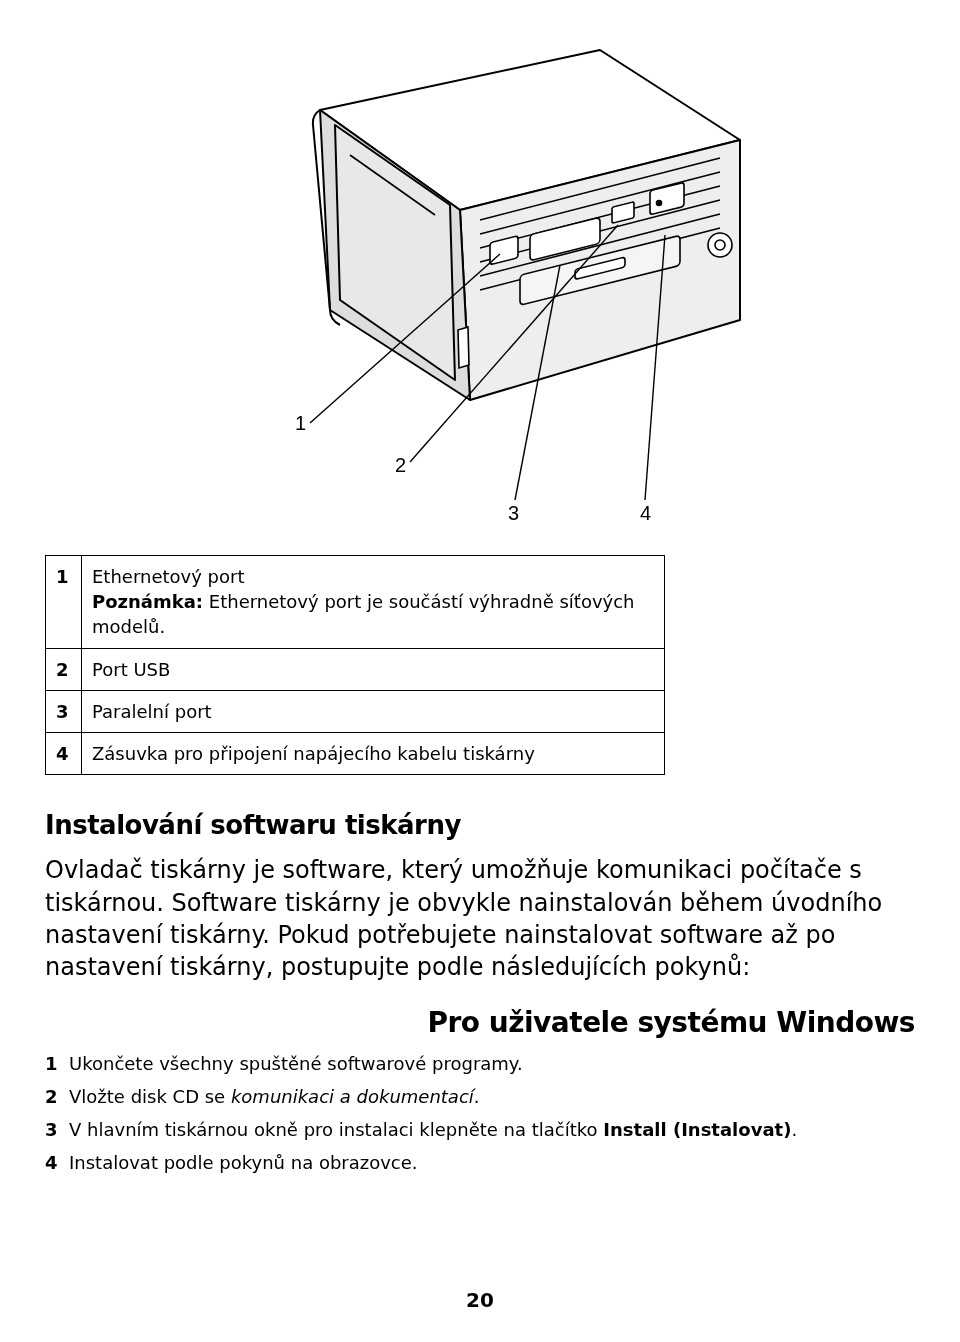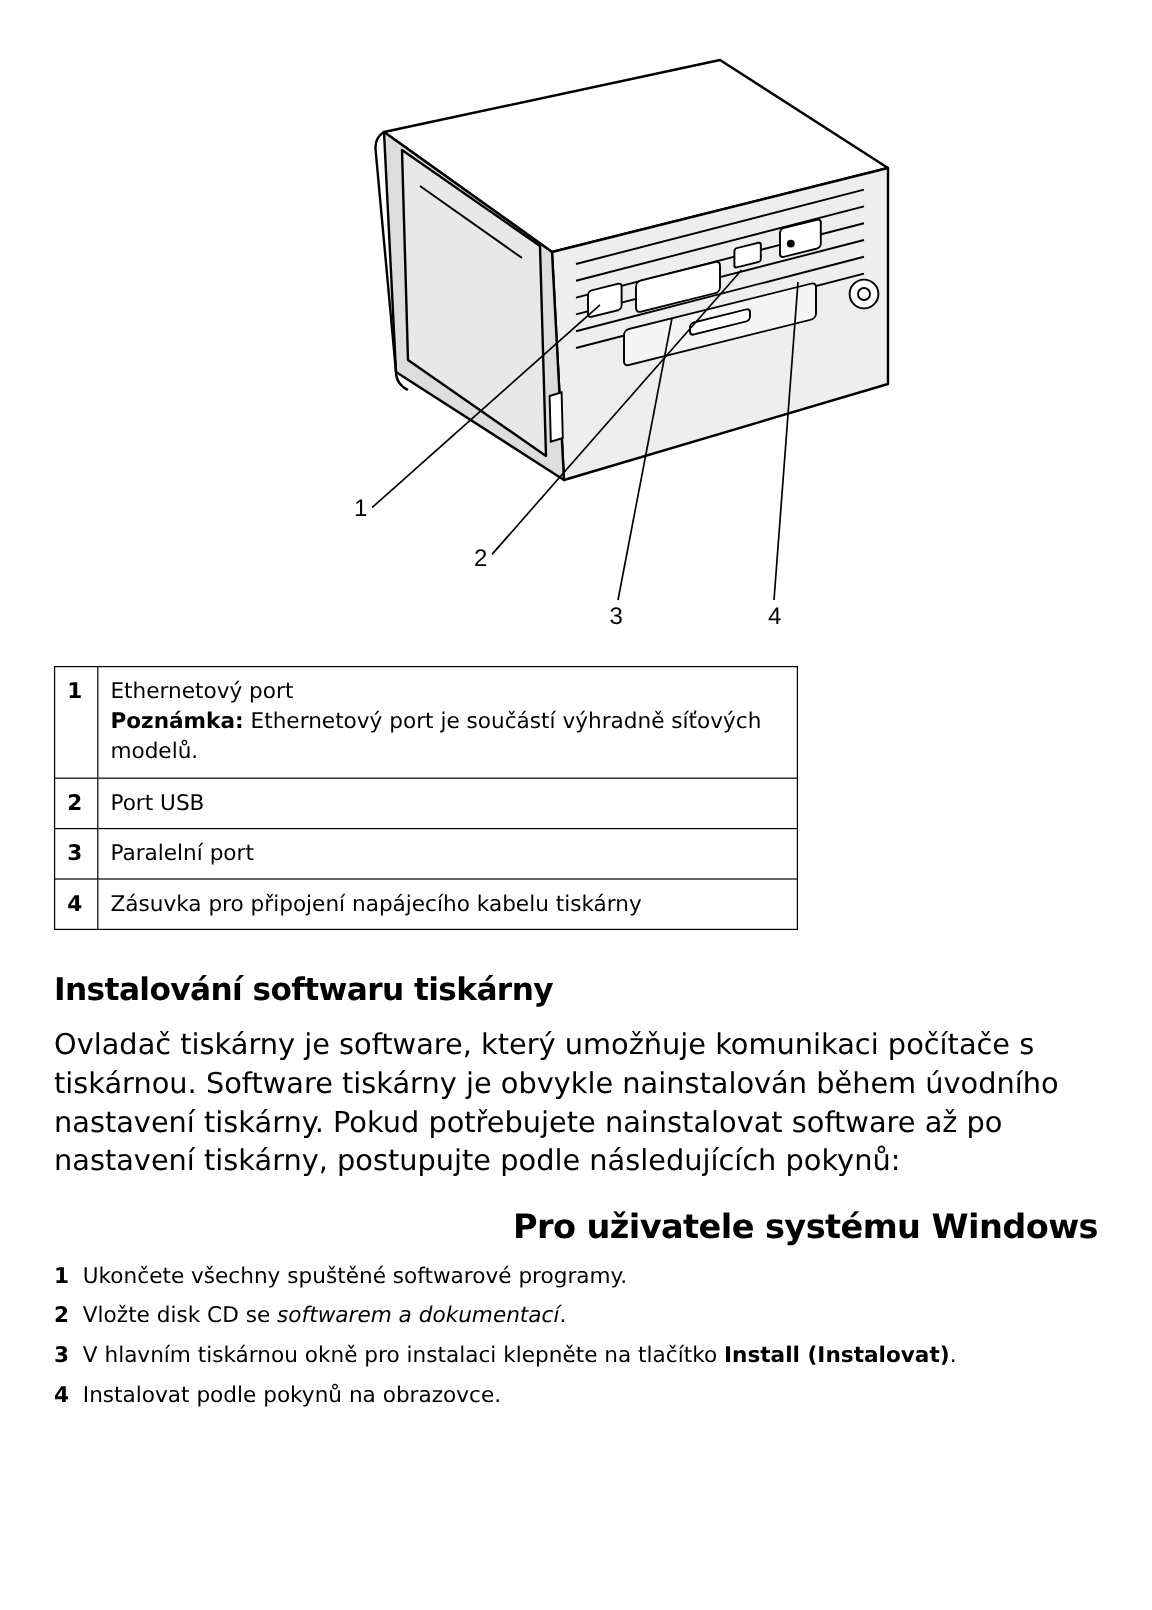"softwarem a dokumentací" span.ital { text: softwarem -> komunikaci }
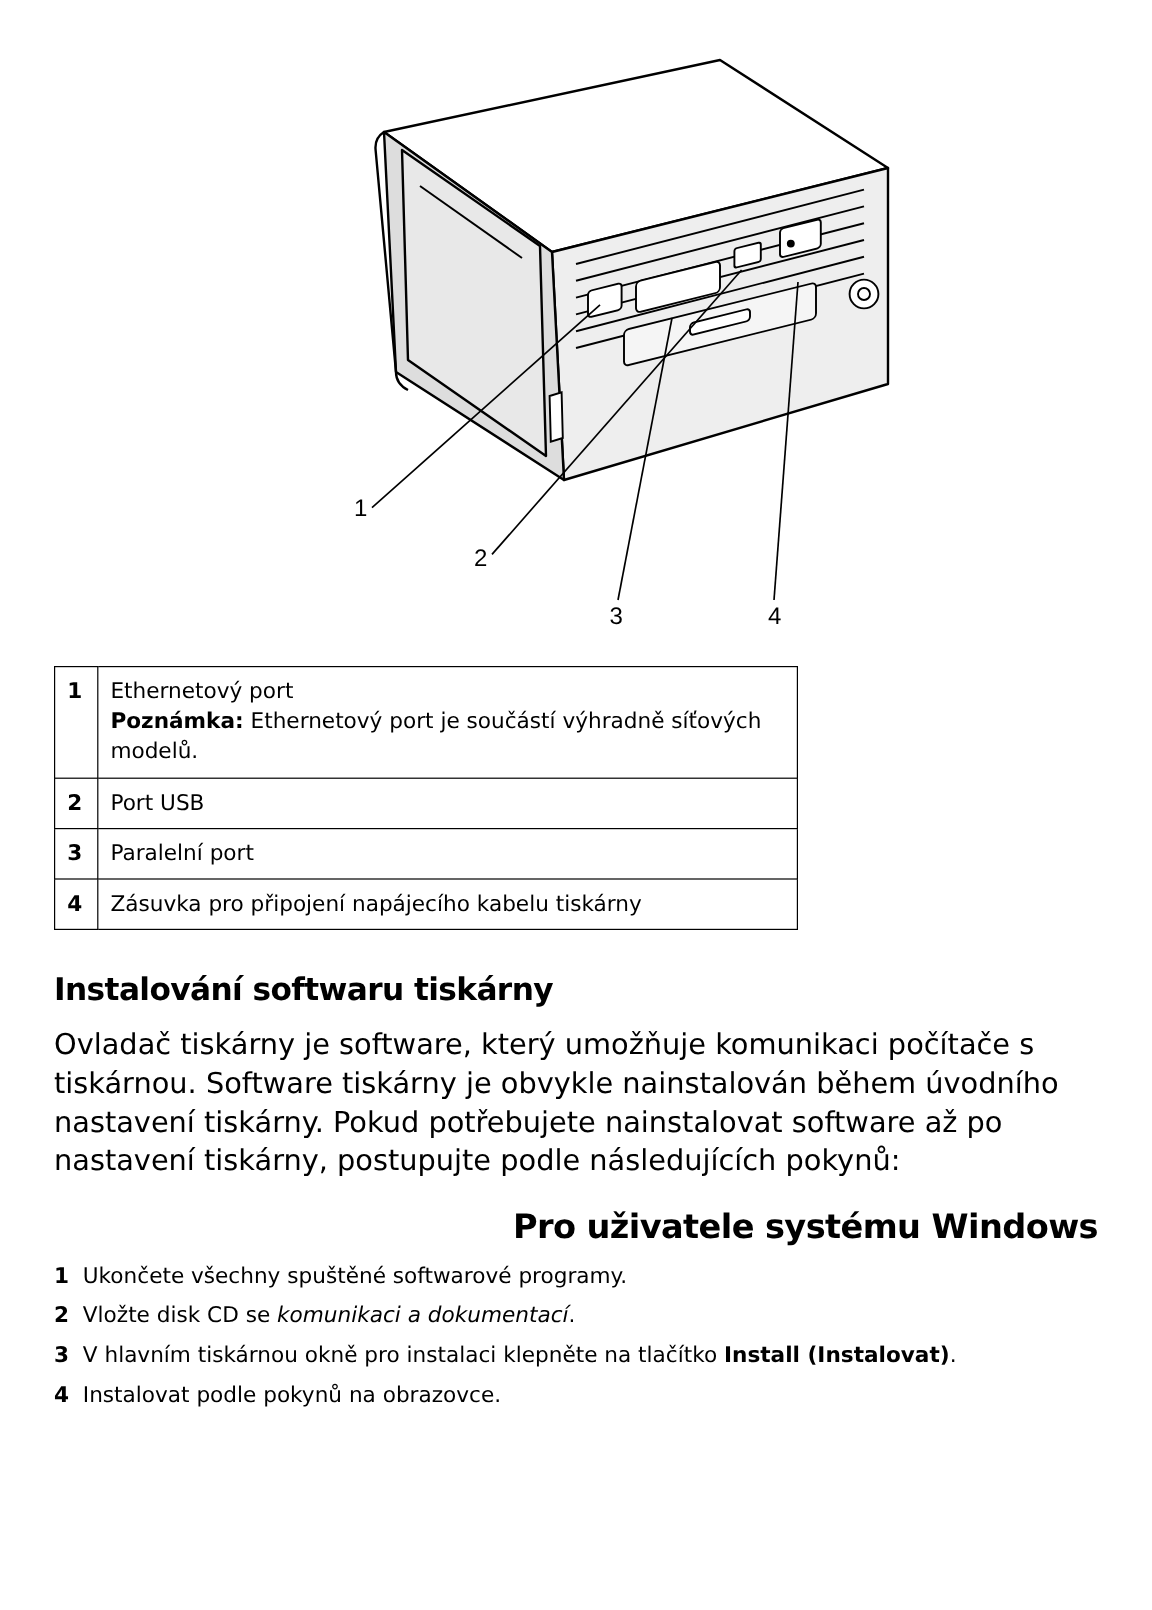"20" div.pn { html: none -> <div>20</div> }
